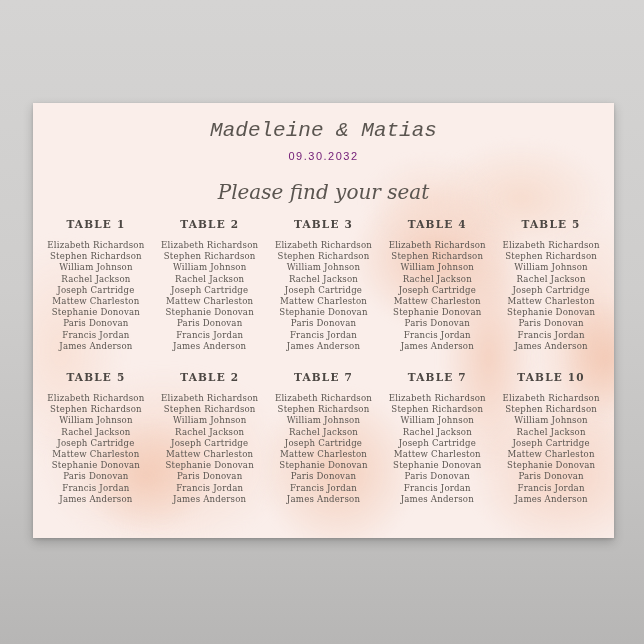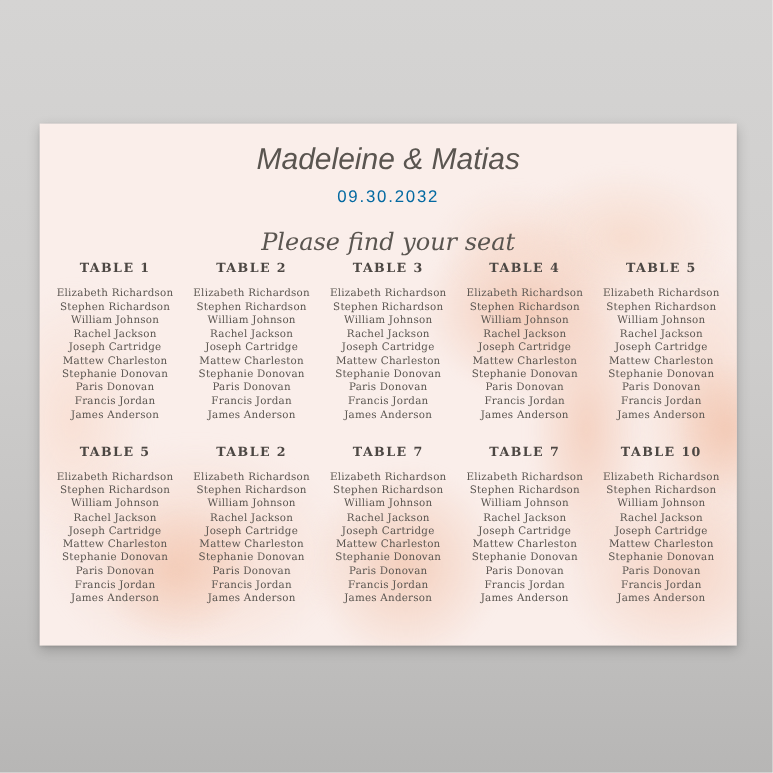"Madeleine & Matias" .title { font-family: Liberation Sans, sans-serif -> Liberation Mono, monospace; font-size: 25px -> 21px }
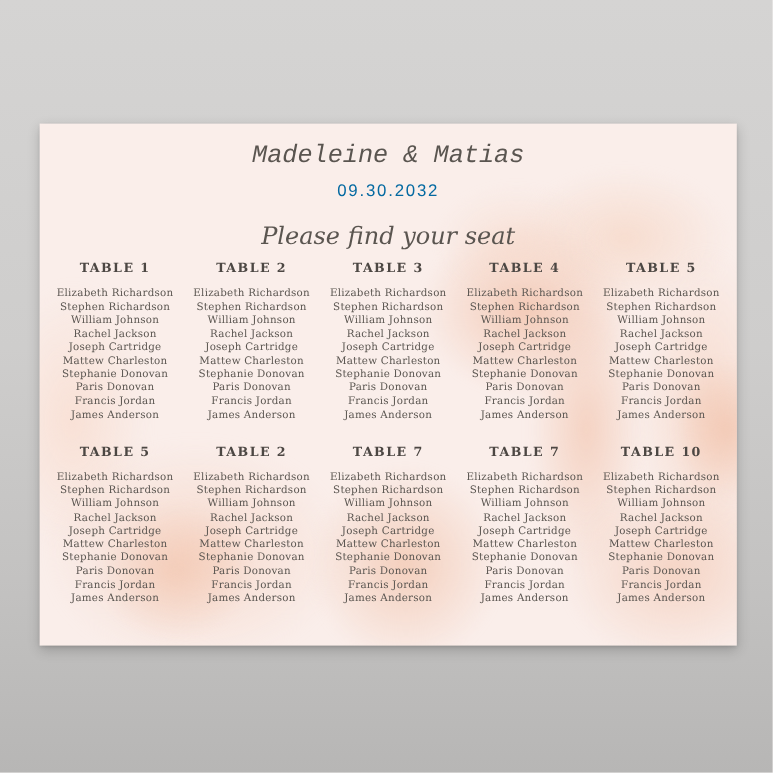"09.30.2032" .date { color: #0369a1 -> #701a75; font-size: 14px -> 11px }
